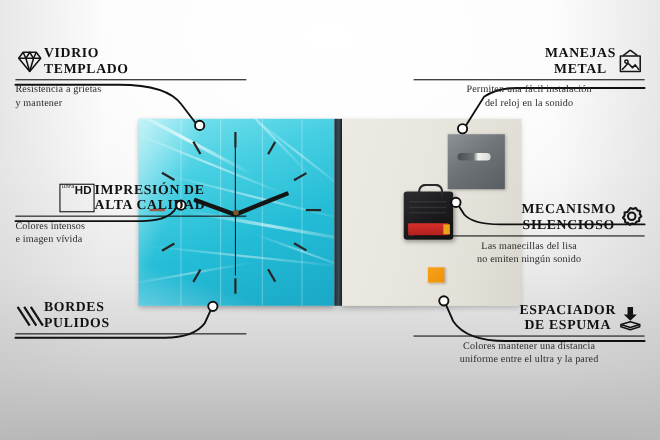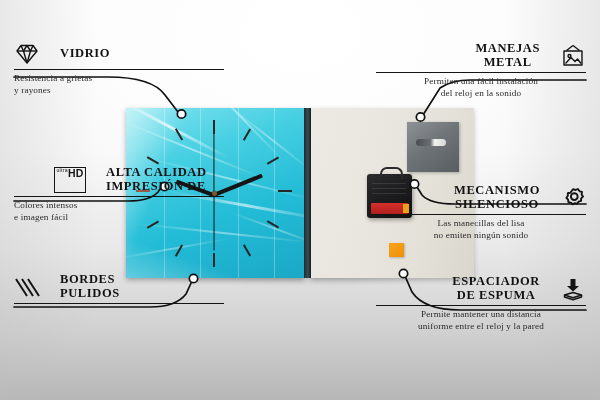"VIDRIO" .cal-head { gap: 20px -> 0 }
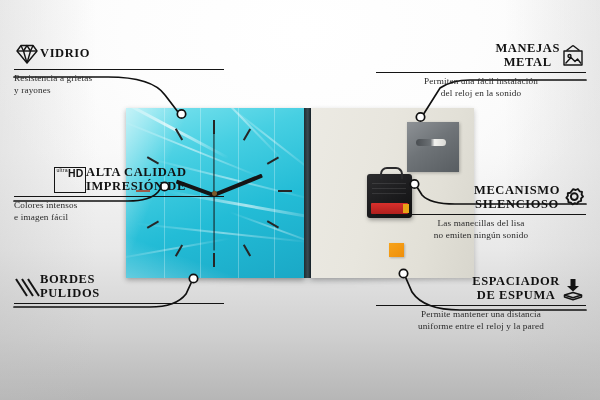"TEMPLADO" div.cal-title { html: none -> <div>TEMPLADO</div> }
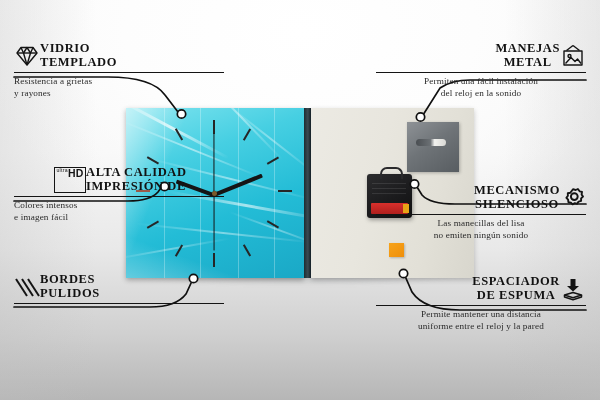"y rayones" div { text: rayones -> mantener }
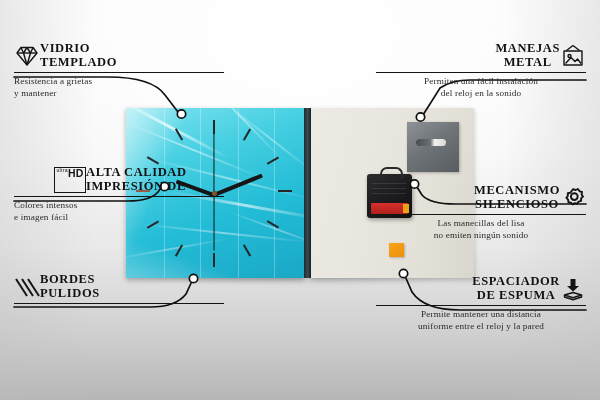"ALTA CALIDAD" div.cal-title { order: before "IMPRESIÓN DE" -> after "IMPRESIÓN DE" }
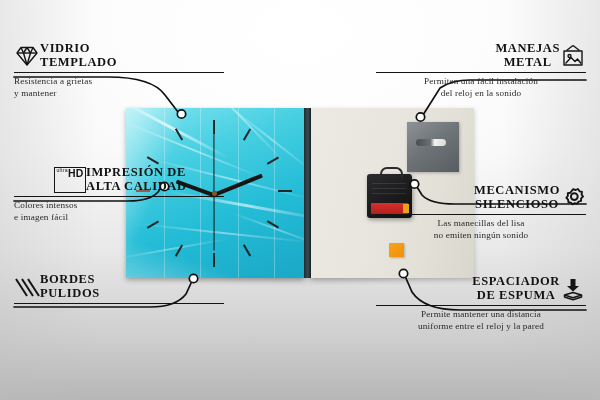"e imagen fácil" div { text: fácil -> vívida }
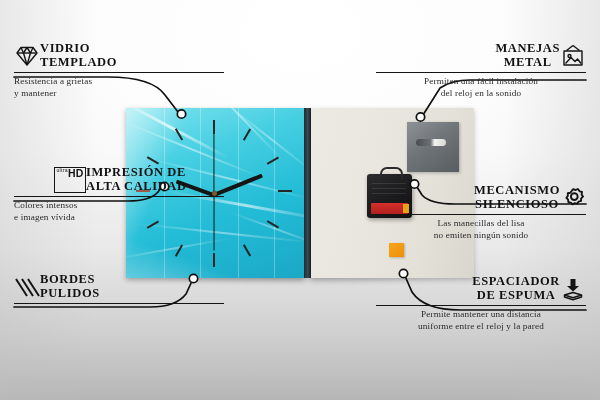"Permite mantener una distancia" div { text: Permite -> Colores }
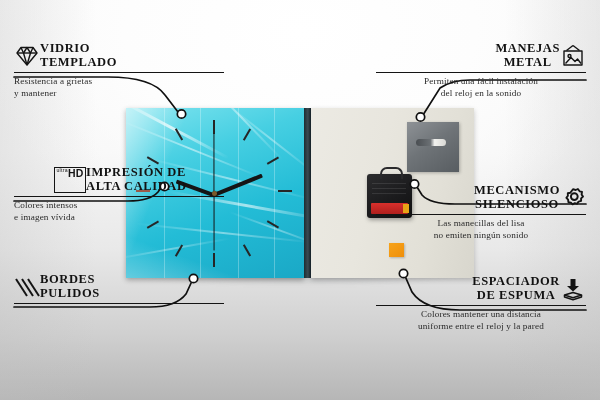"uniforme entre el reloj y" div { text: reloj -> ultra }
